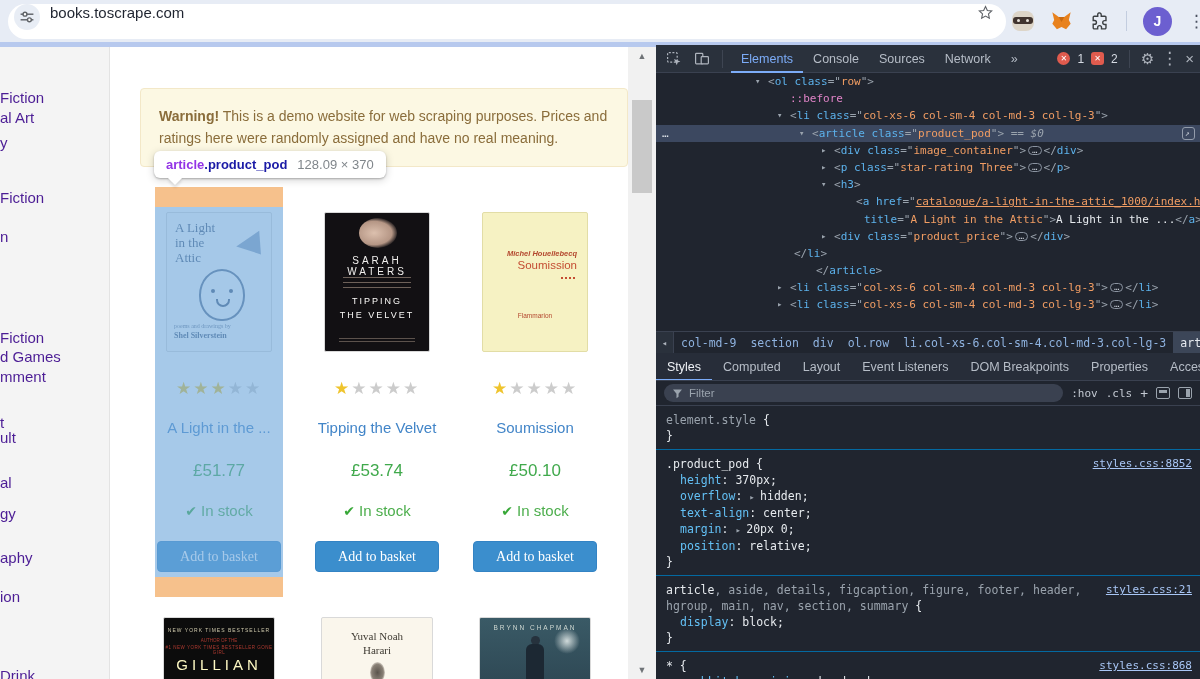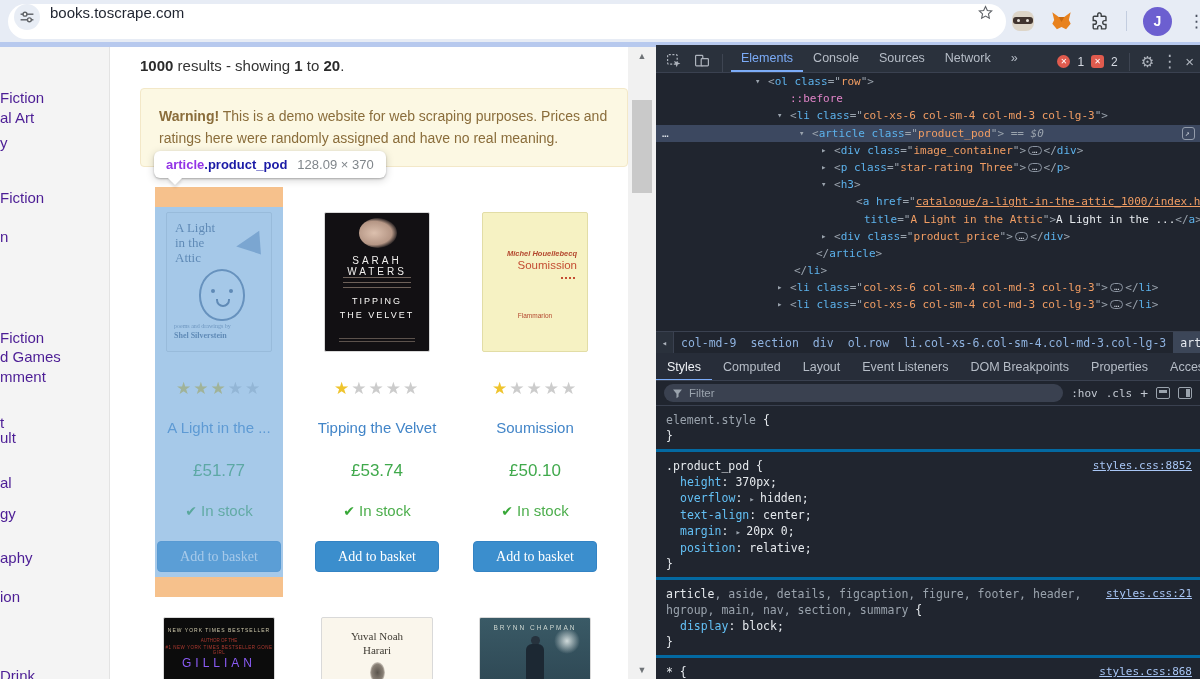"1000 results - showing 1" div.results-line { html: <div> <b>1000</b><span> results - showing </span><b>1</b><span> to </span><b>20</b><span>.</span> </div> -> none }
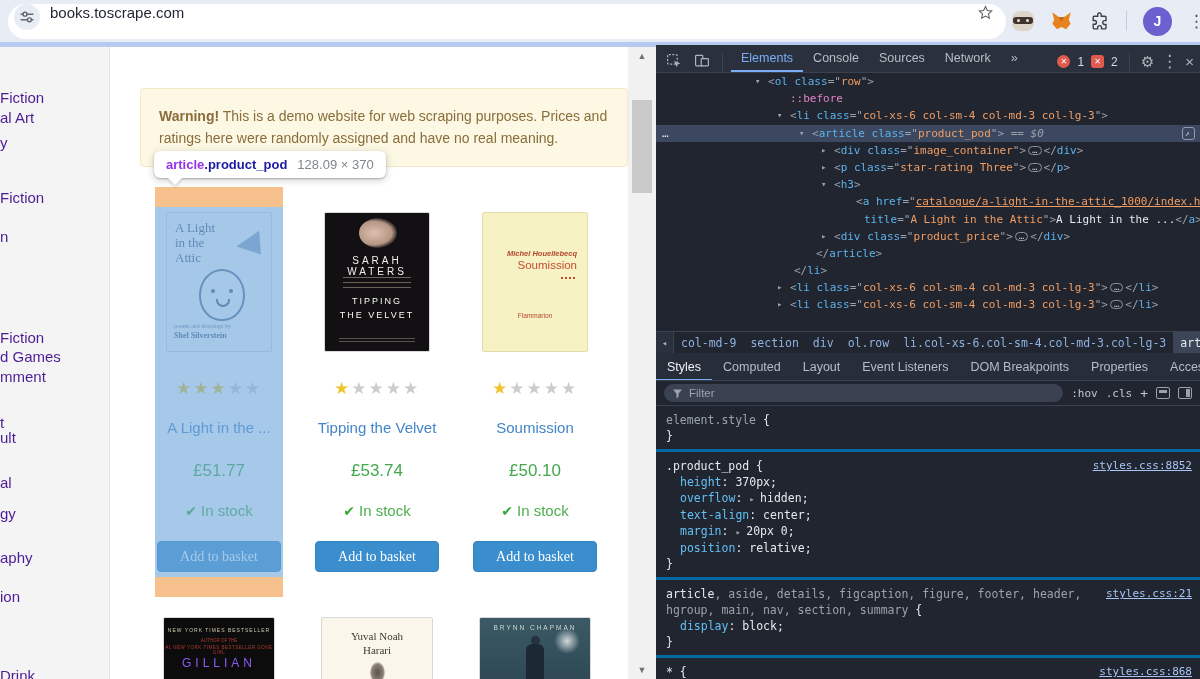"Elements" #dt-toolbar { align-items: flex-end -> center }
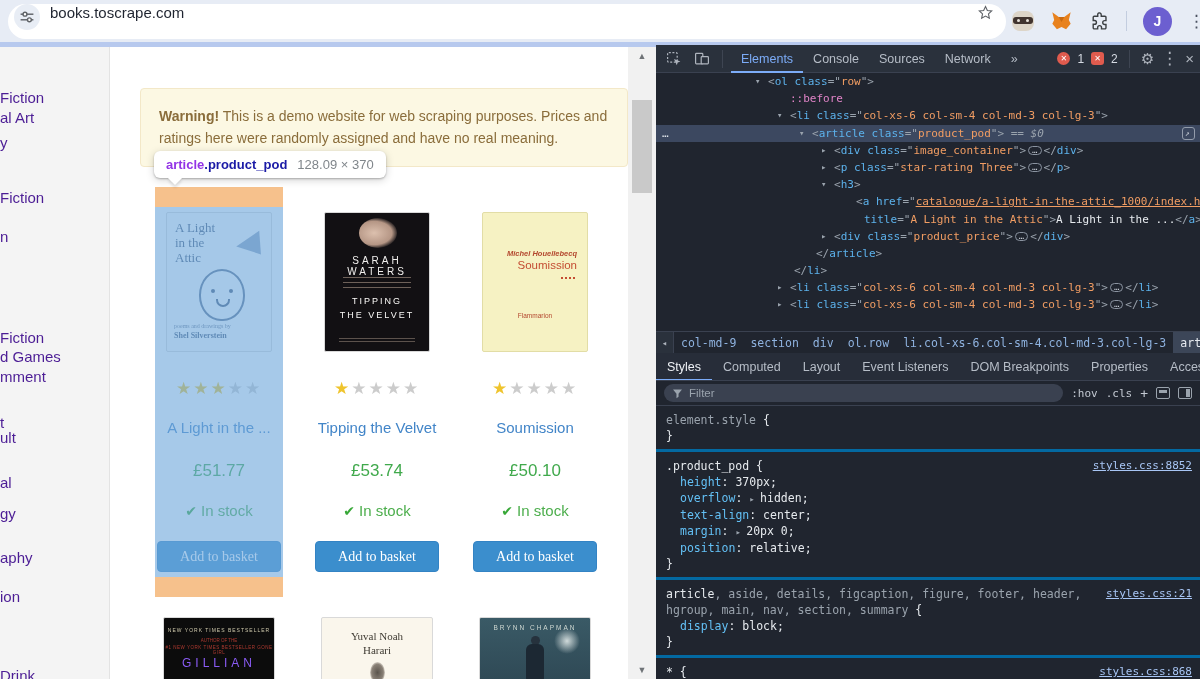"</article>" div.tl { order: before "</li>" -> after "</li>" }
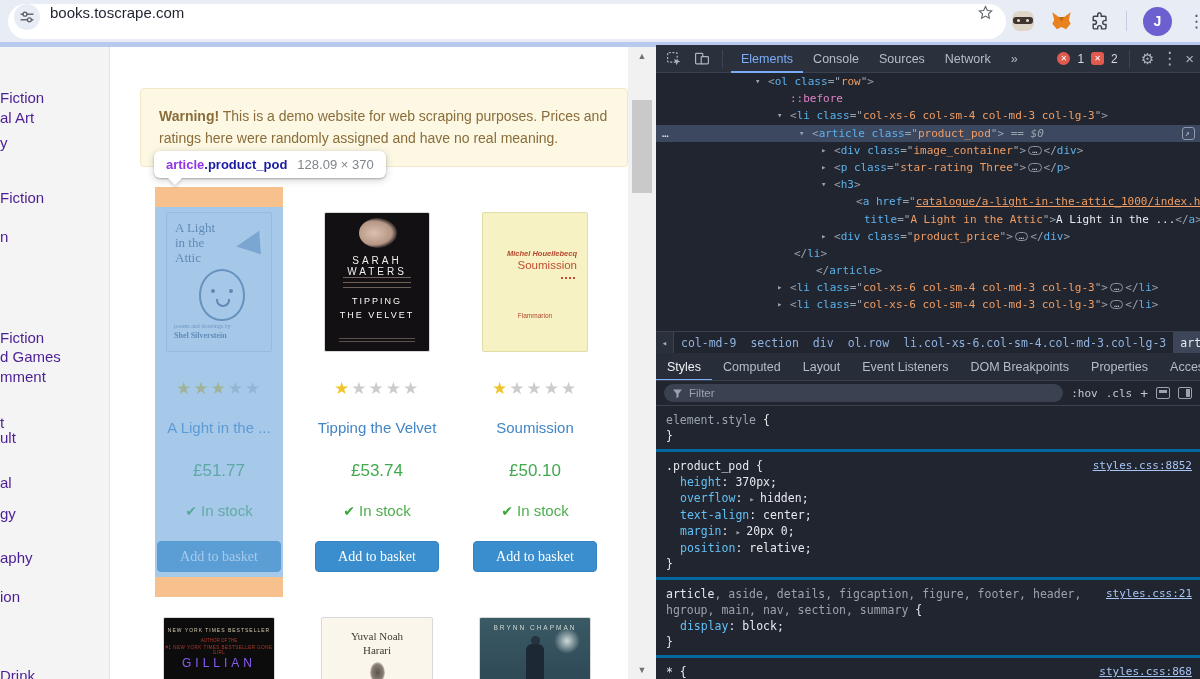"element.style {" .rule { border-bottom: 3px solid #0369a1 -> 1px solid #0369a1 }
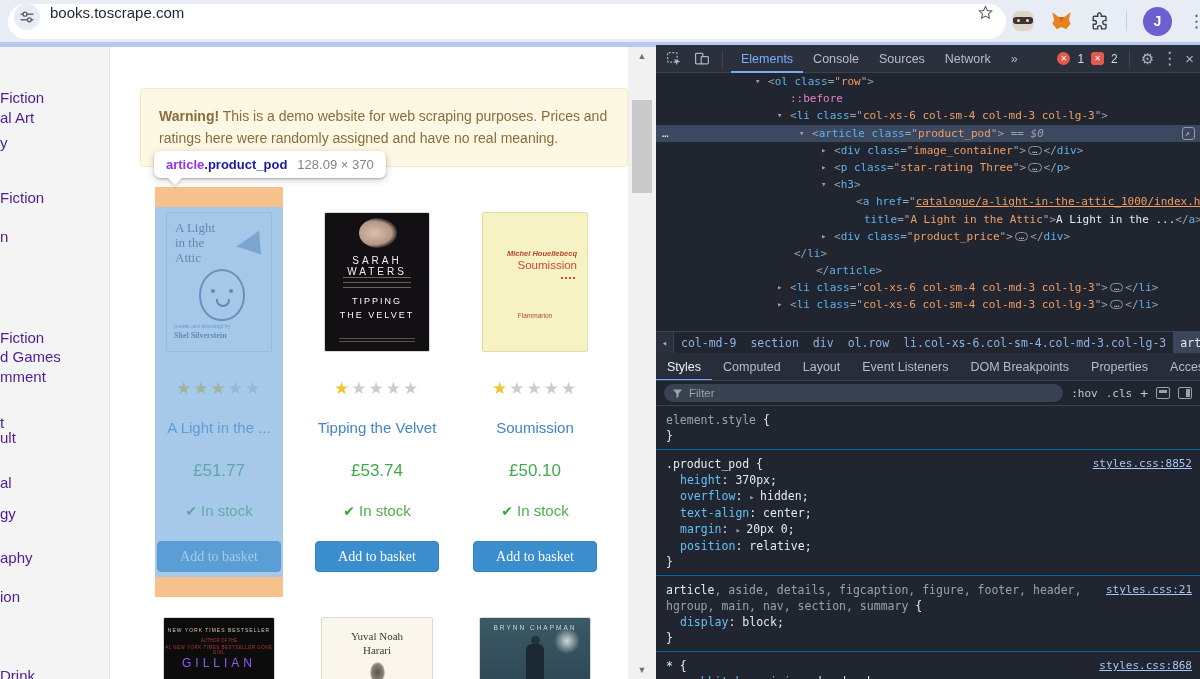"GILLIAN" .c4-title { color: #8b5cf6 -> #fef9c3; font-size: 12px -> 15px }
